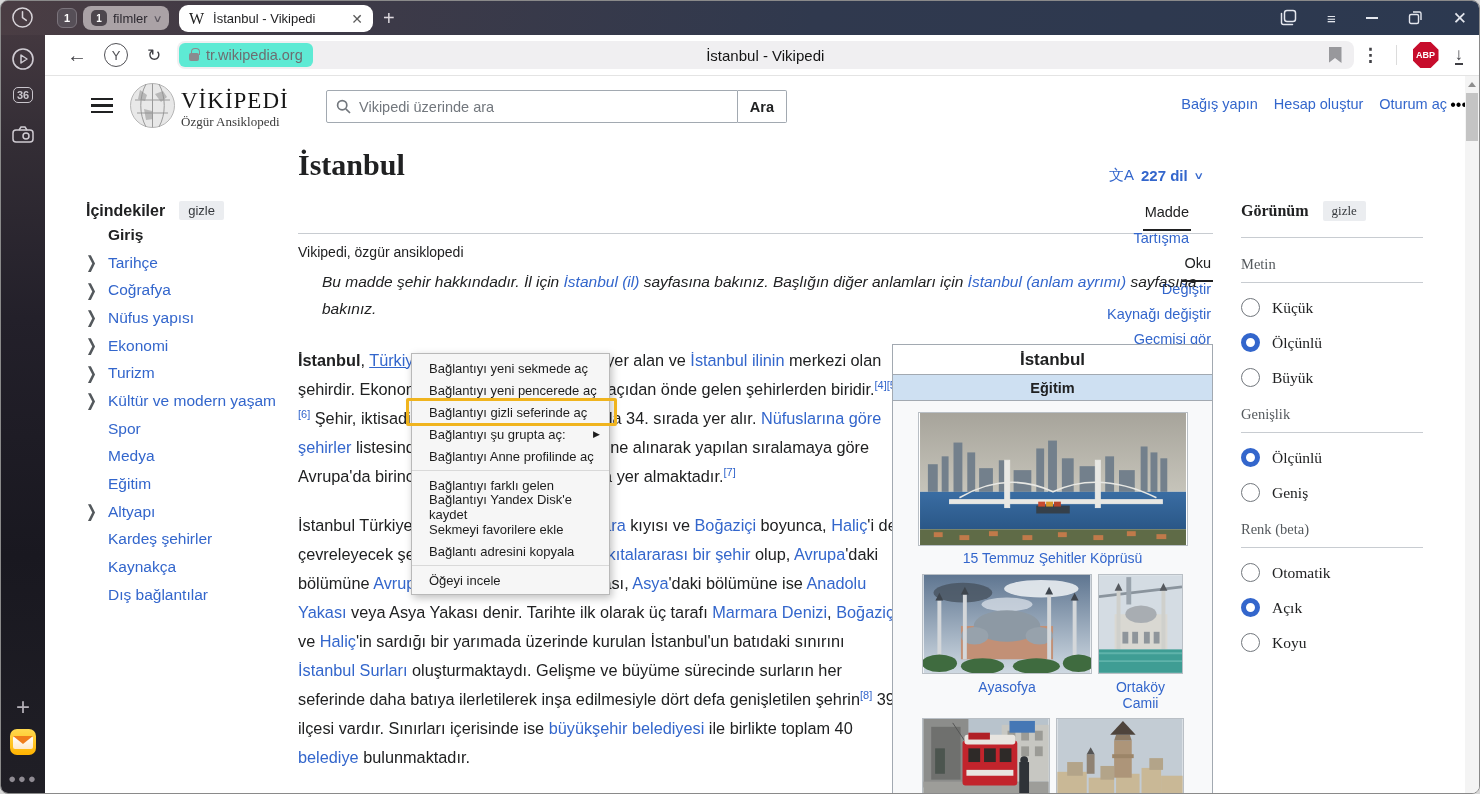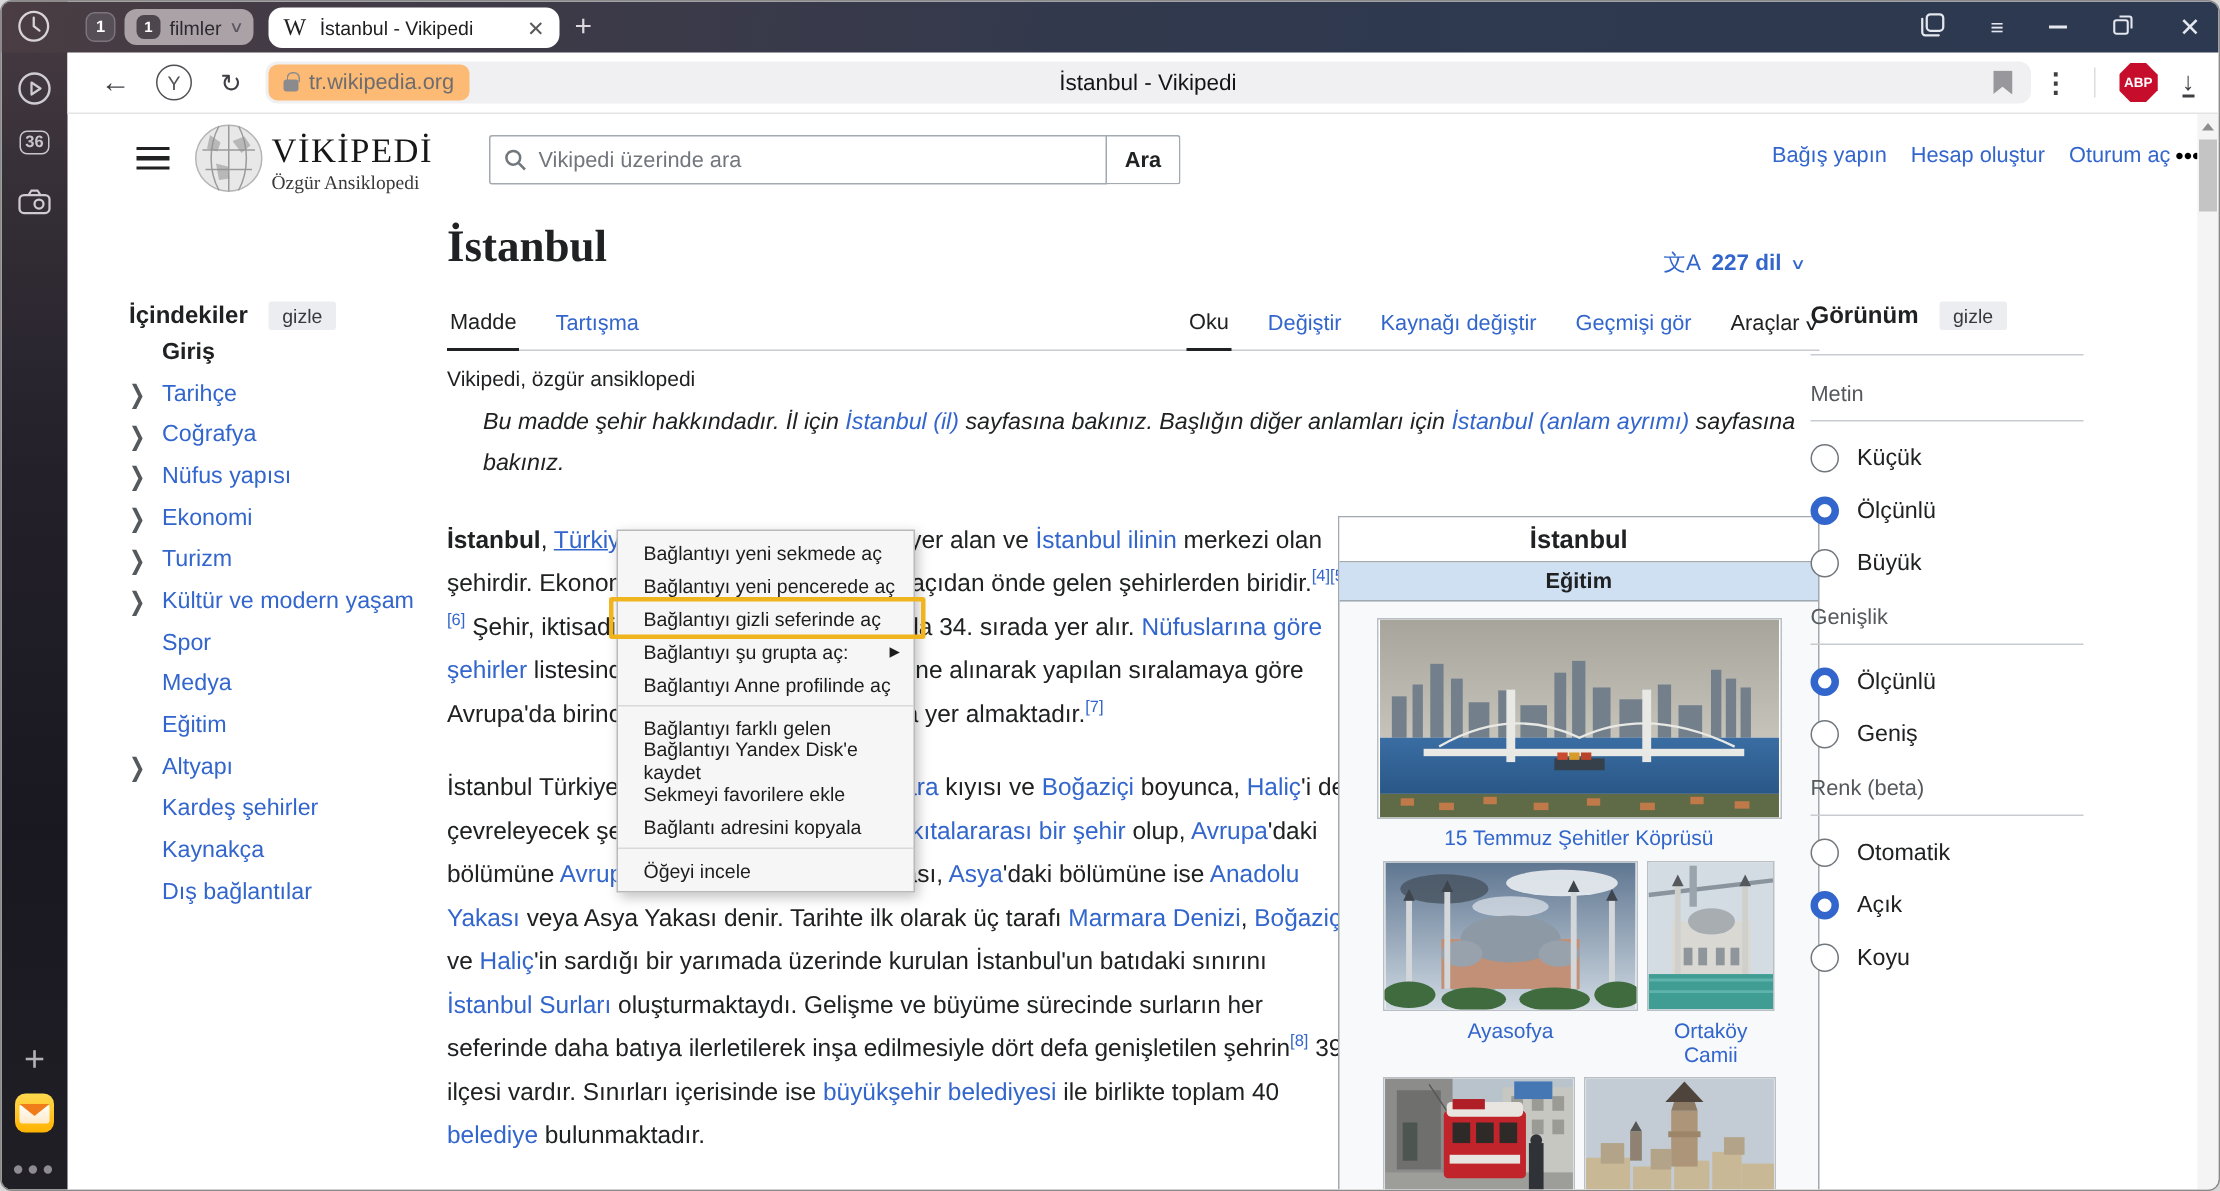"tr.wikipedia.org" .urlchip { background: #fdba74 -> #5eead4 }
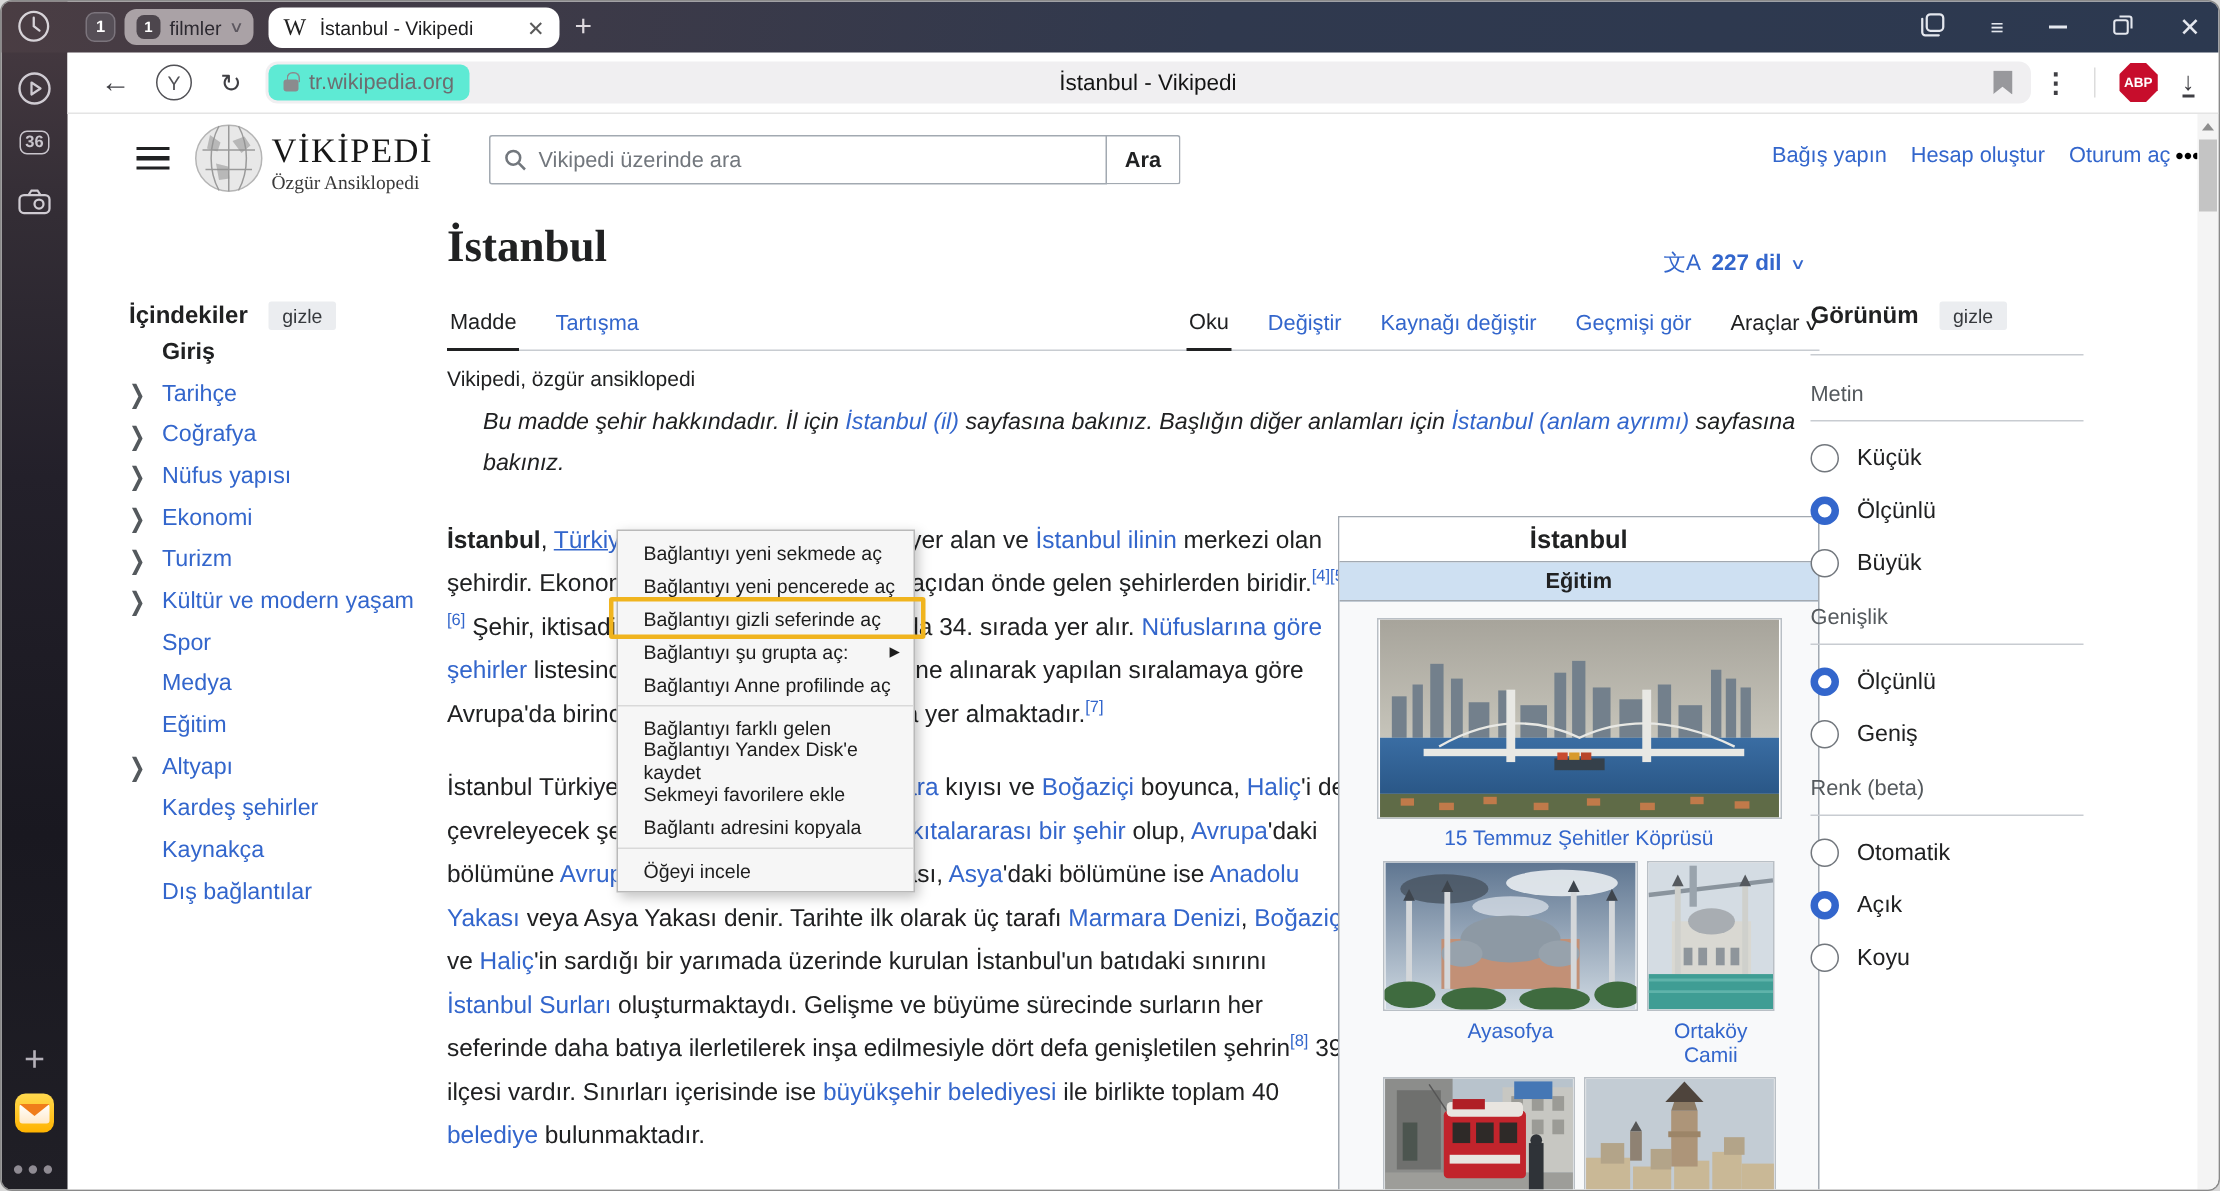"Madde" .tabsrow { flex-direction: none -> column }
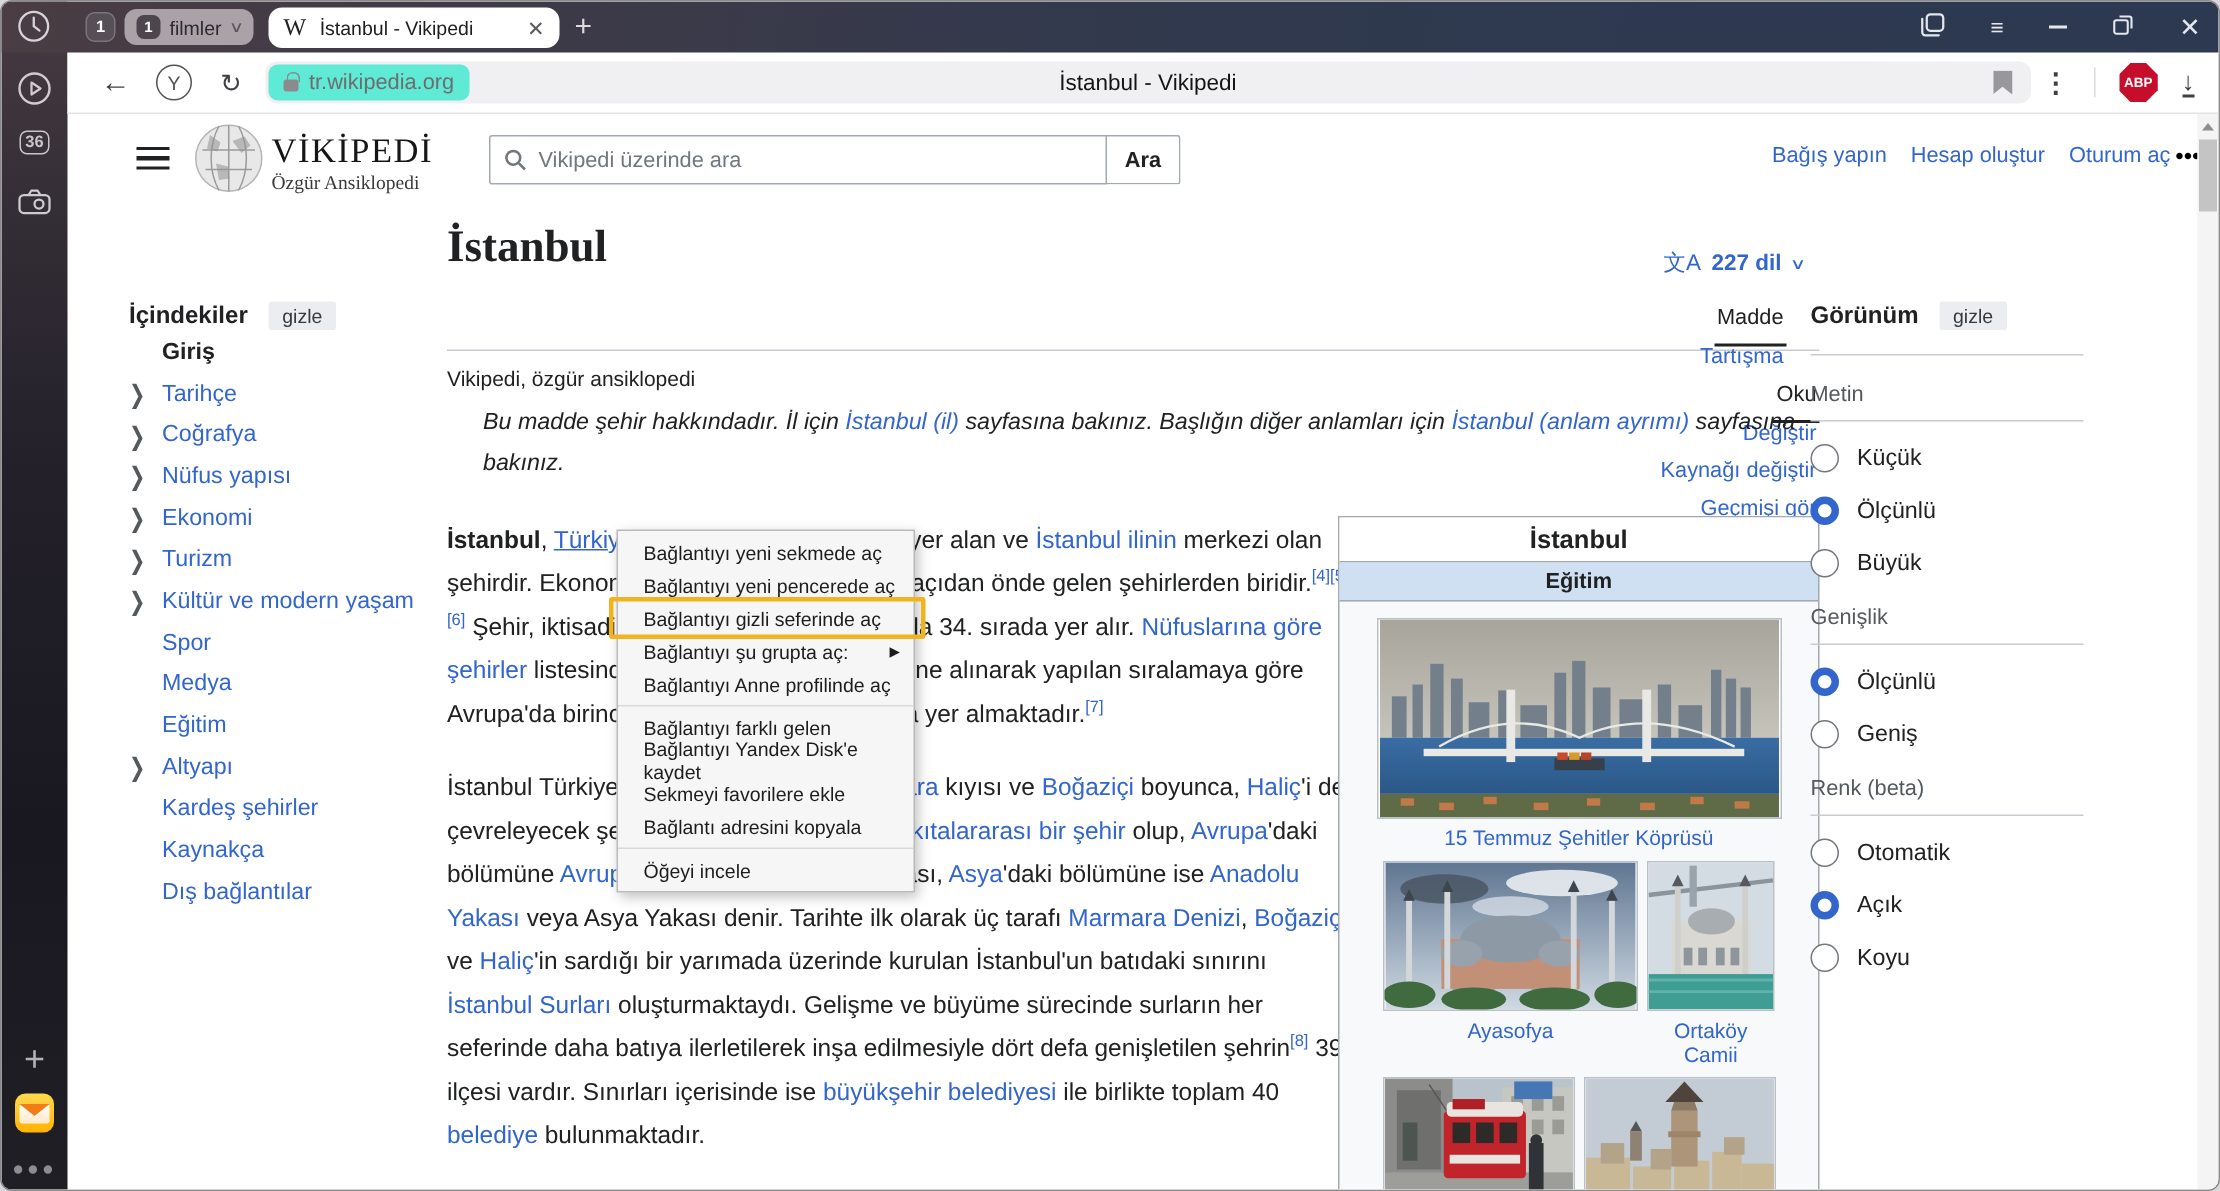"Görünüm" .appear { font-family: none -> Liberation Serif, serif; left: 1162px -> 1196px }
